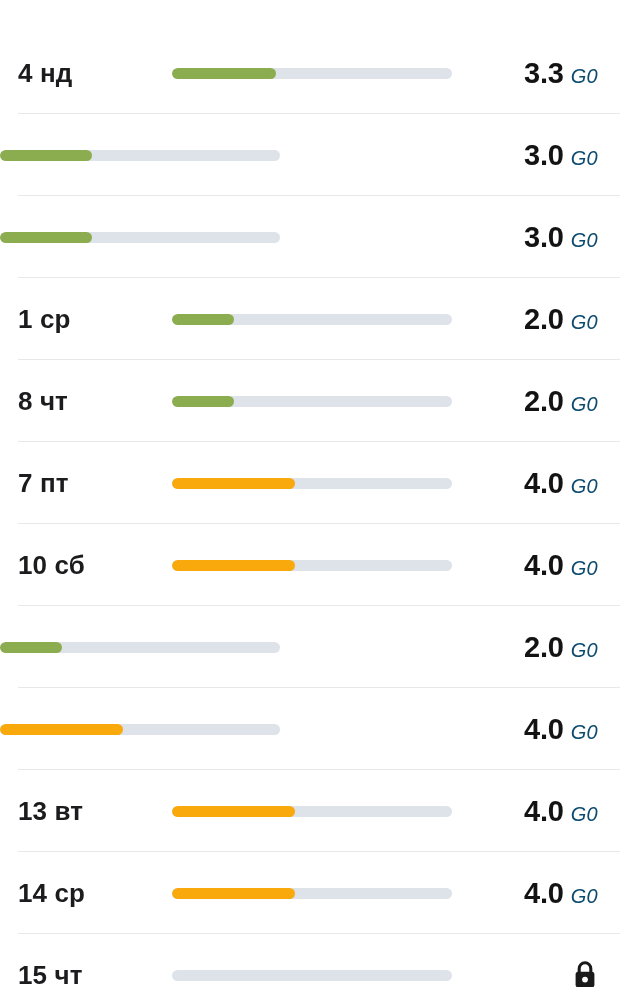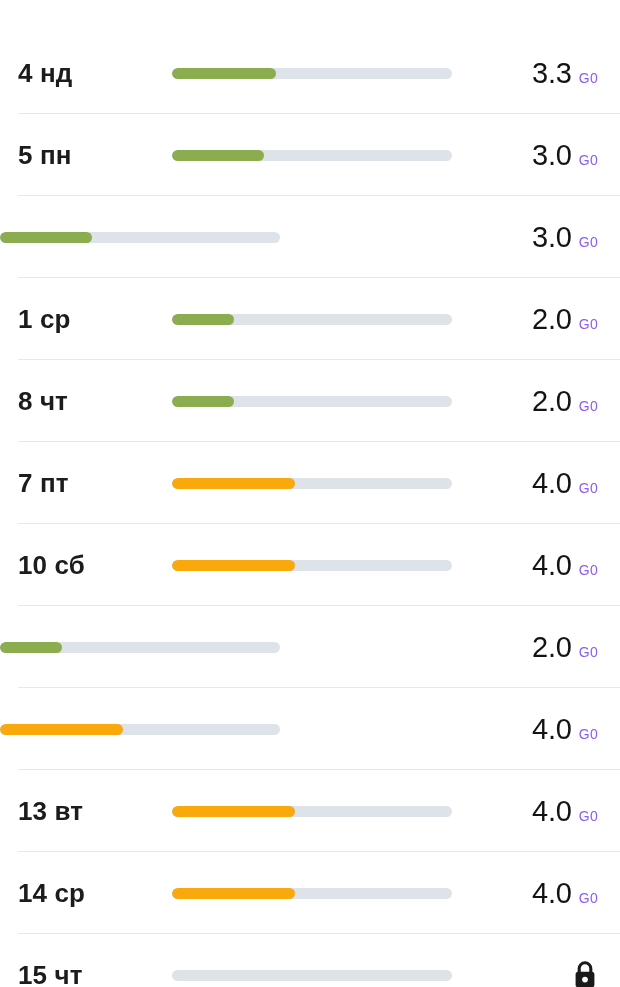"3.3" .value-number { font-weight: 400 -> 700 }
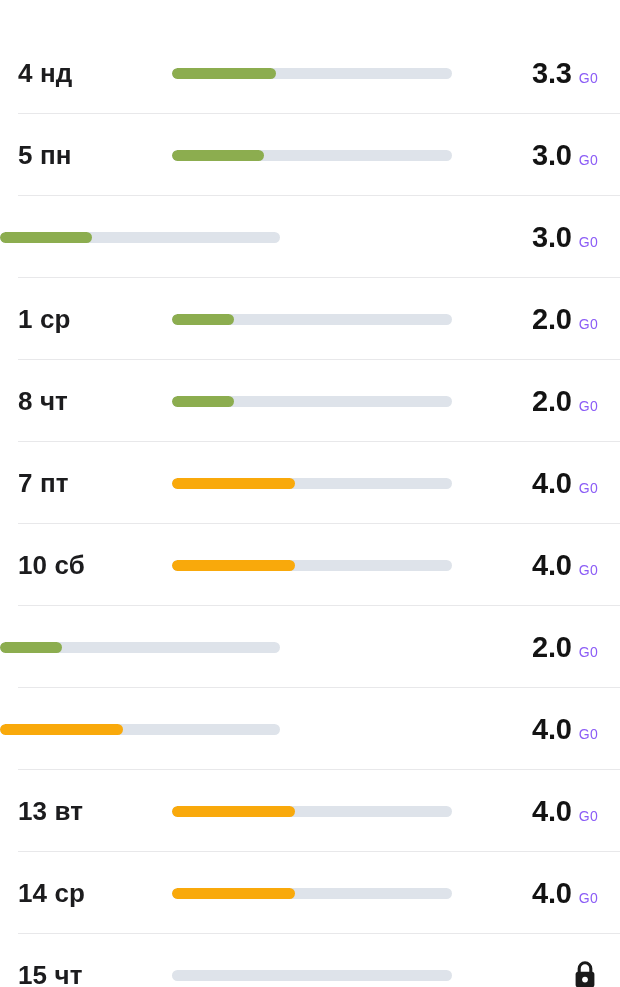"G0" .value-unit { color: #8b5cf6 -> #0c4a6e; font-size: 14px -> 20px; font-style: none -> italic }
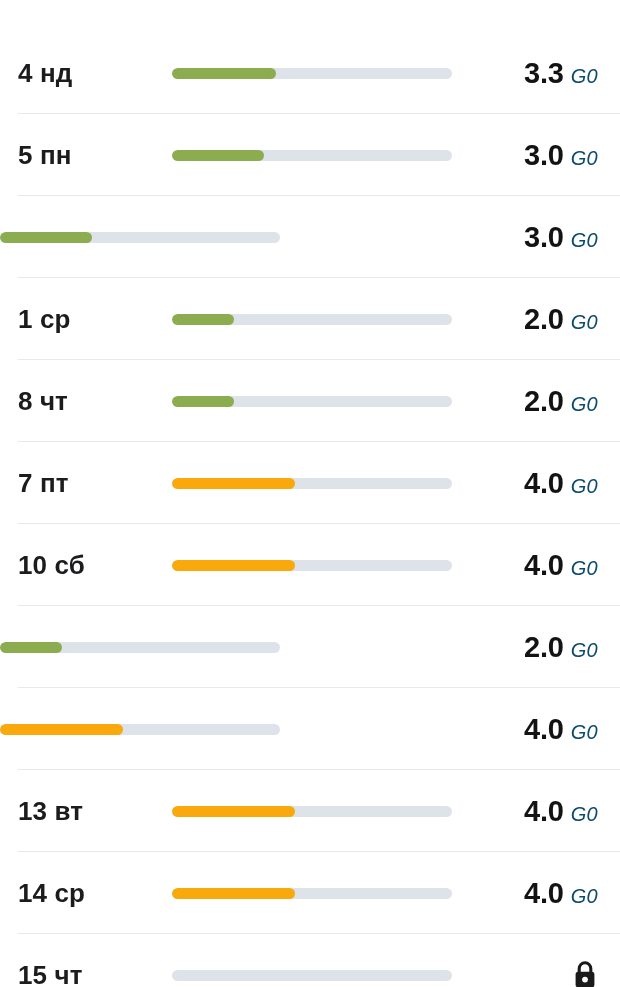"5 пн" div.day-label { html: <div>5 пн</div> -> none }
